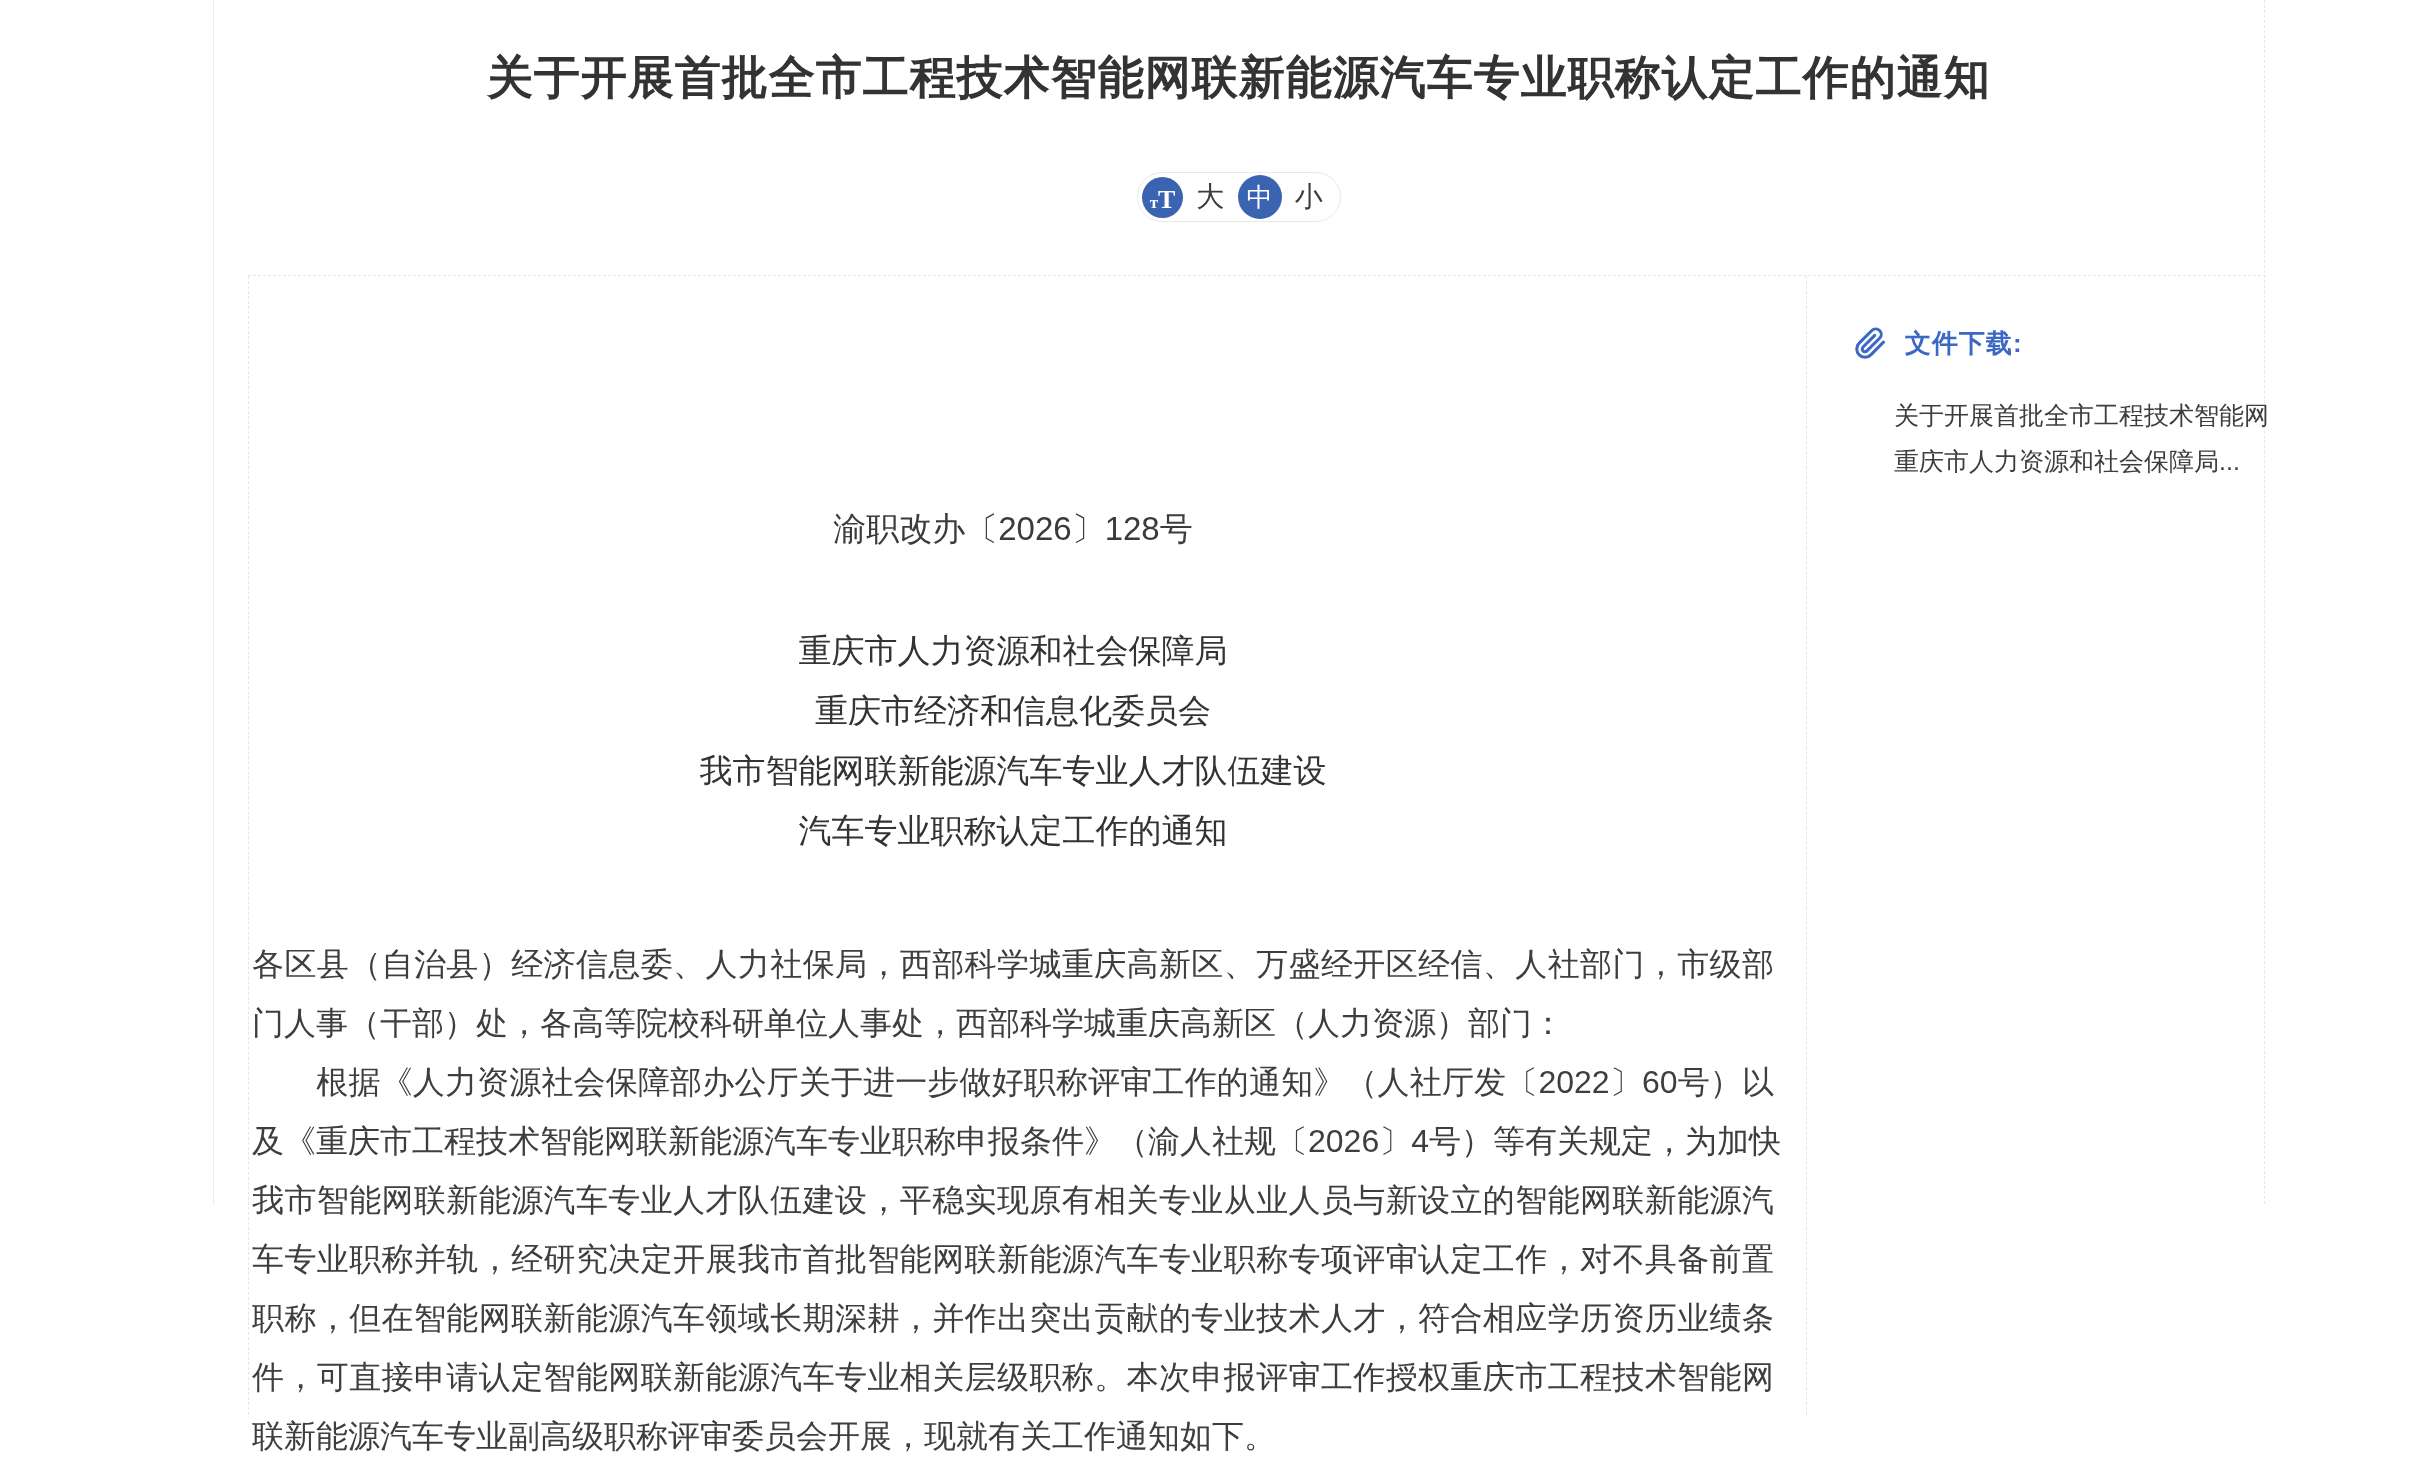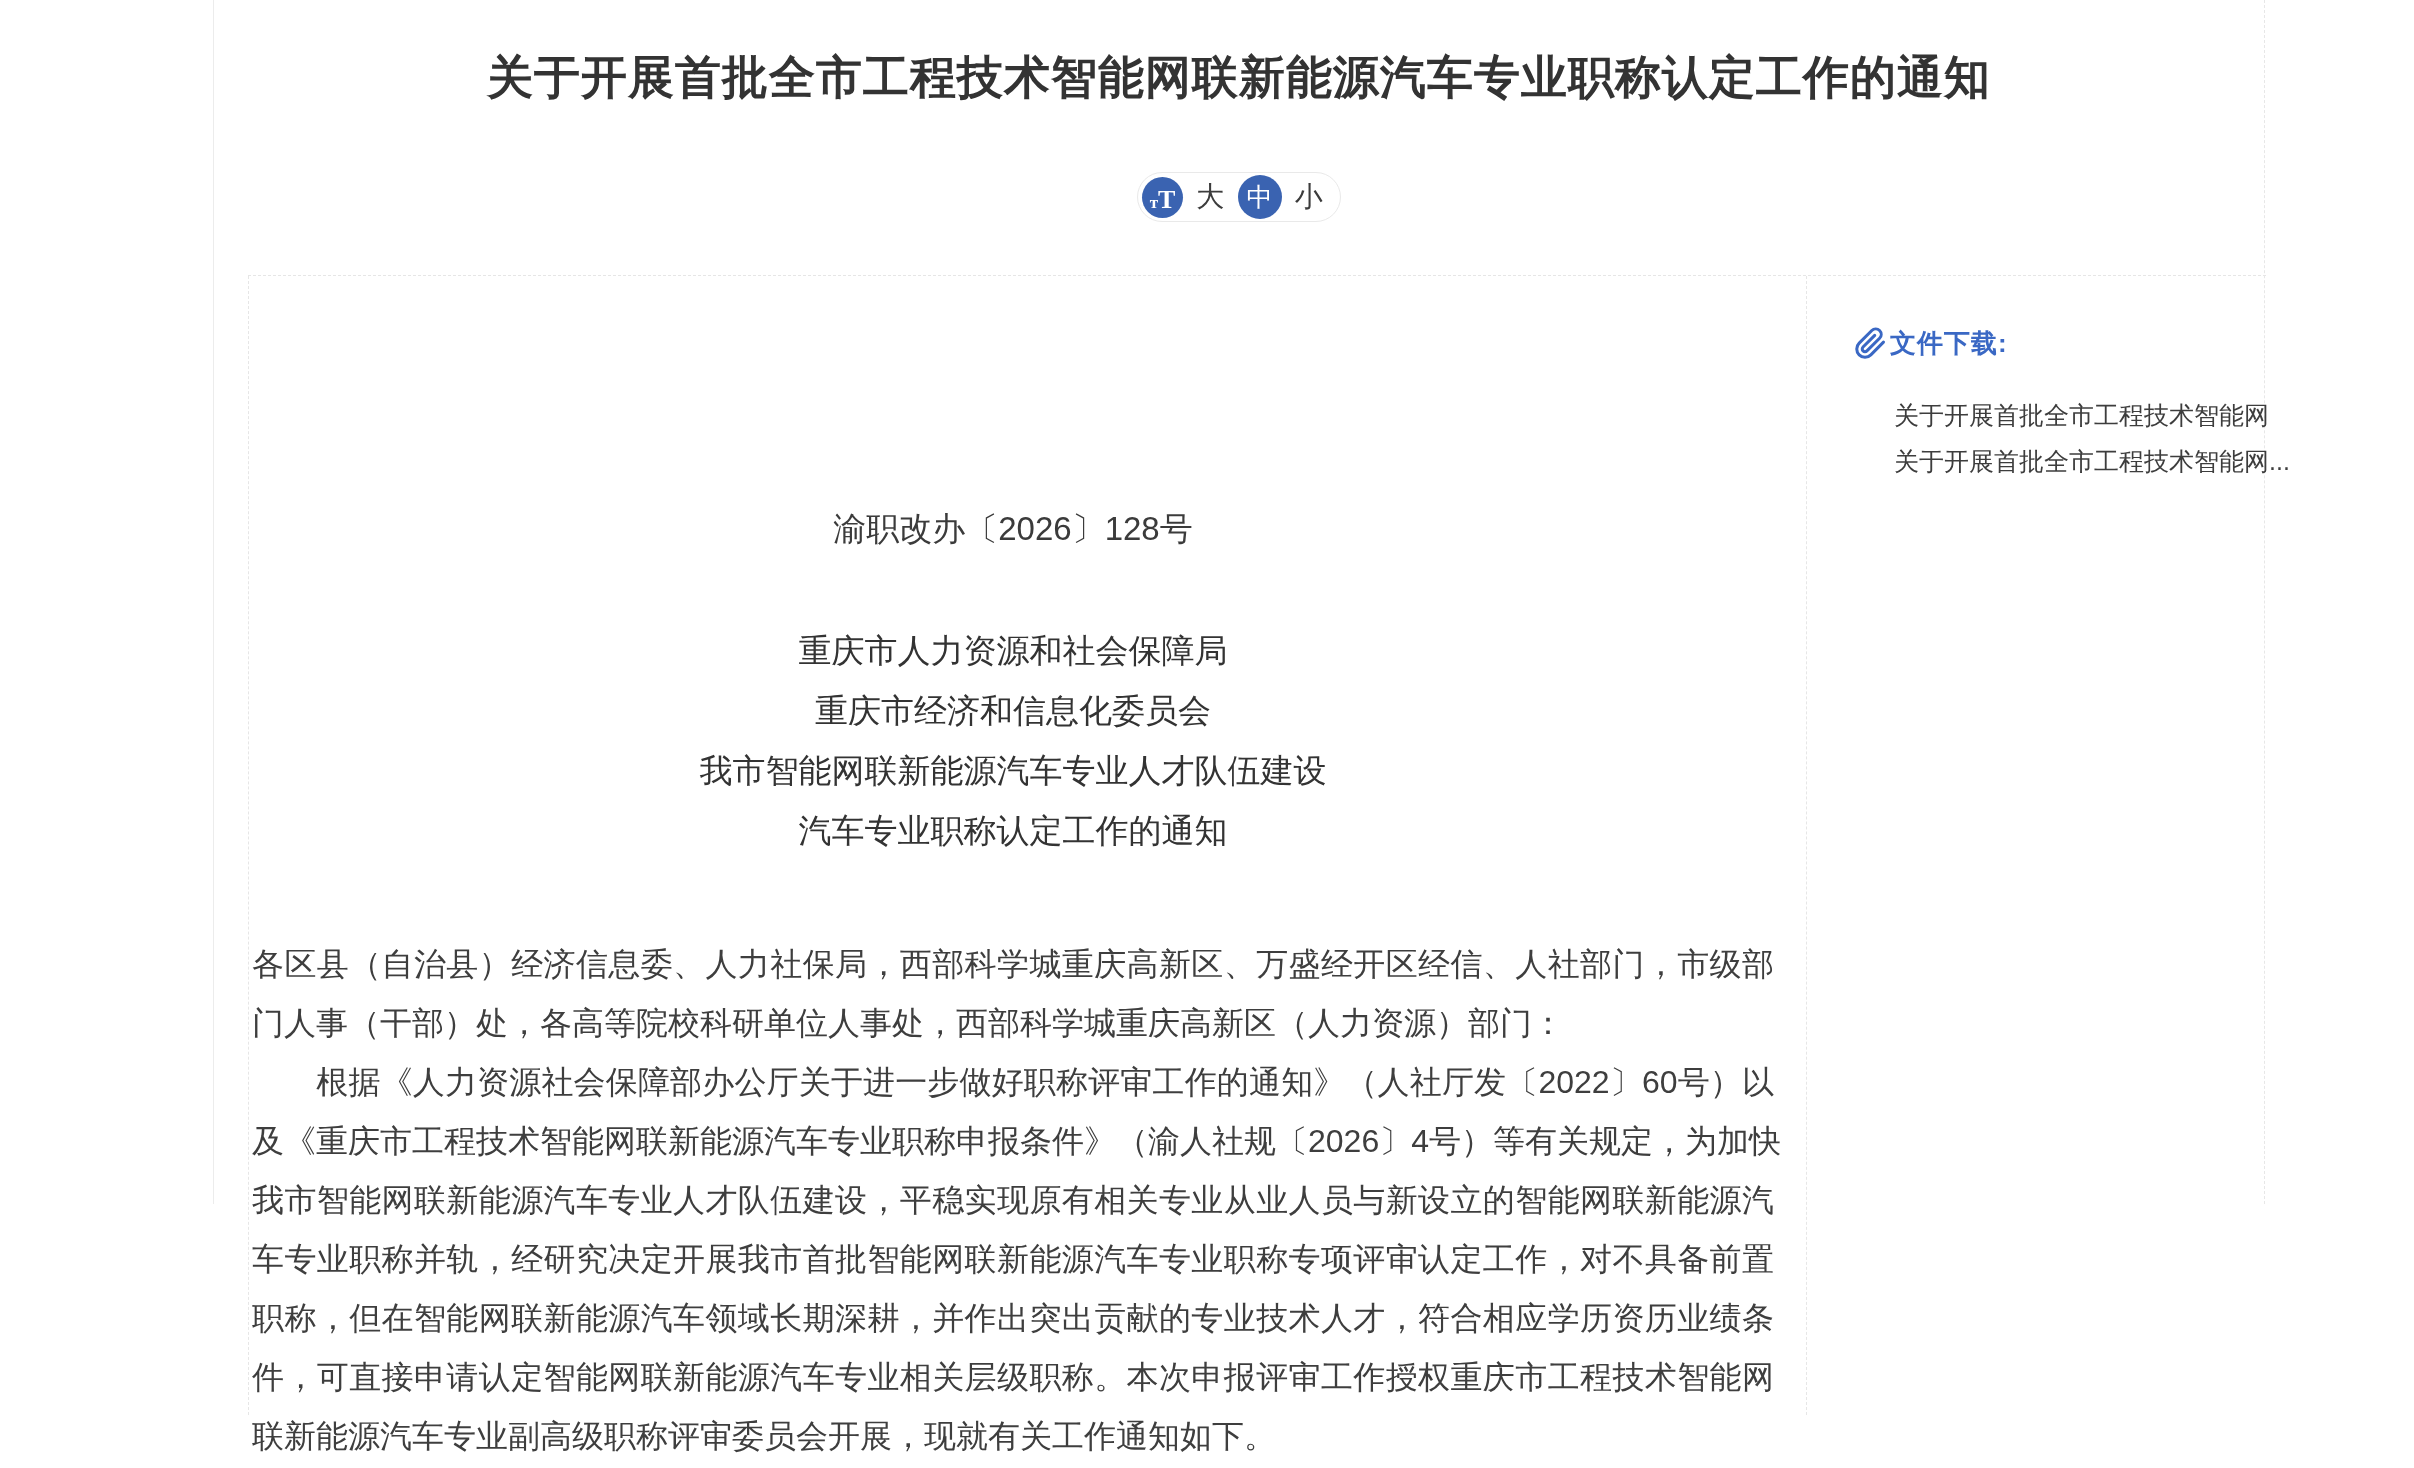"文件下载:" .download-header { gap: 3px -> 18px }
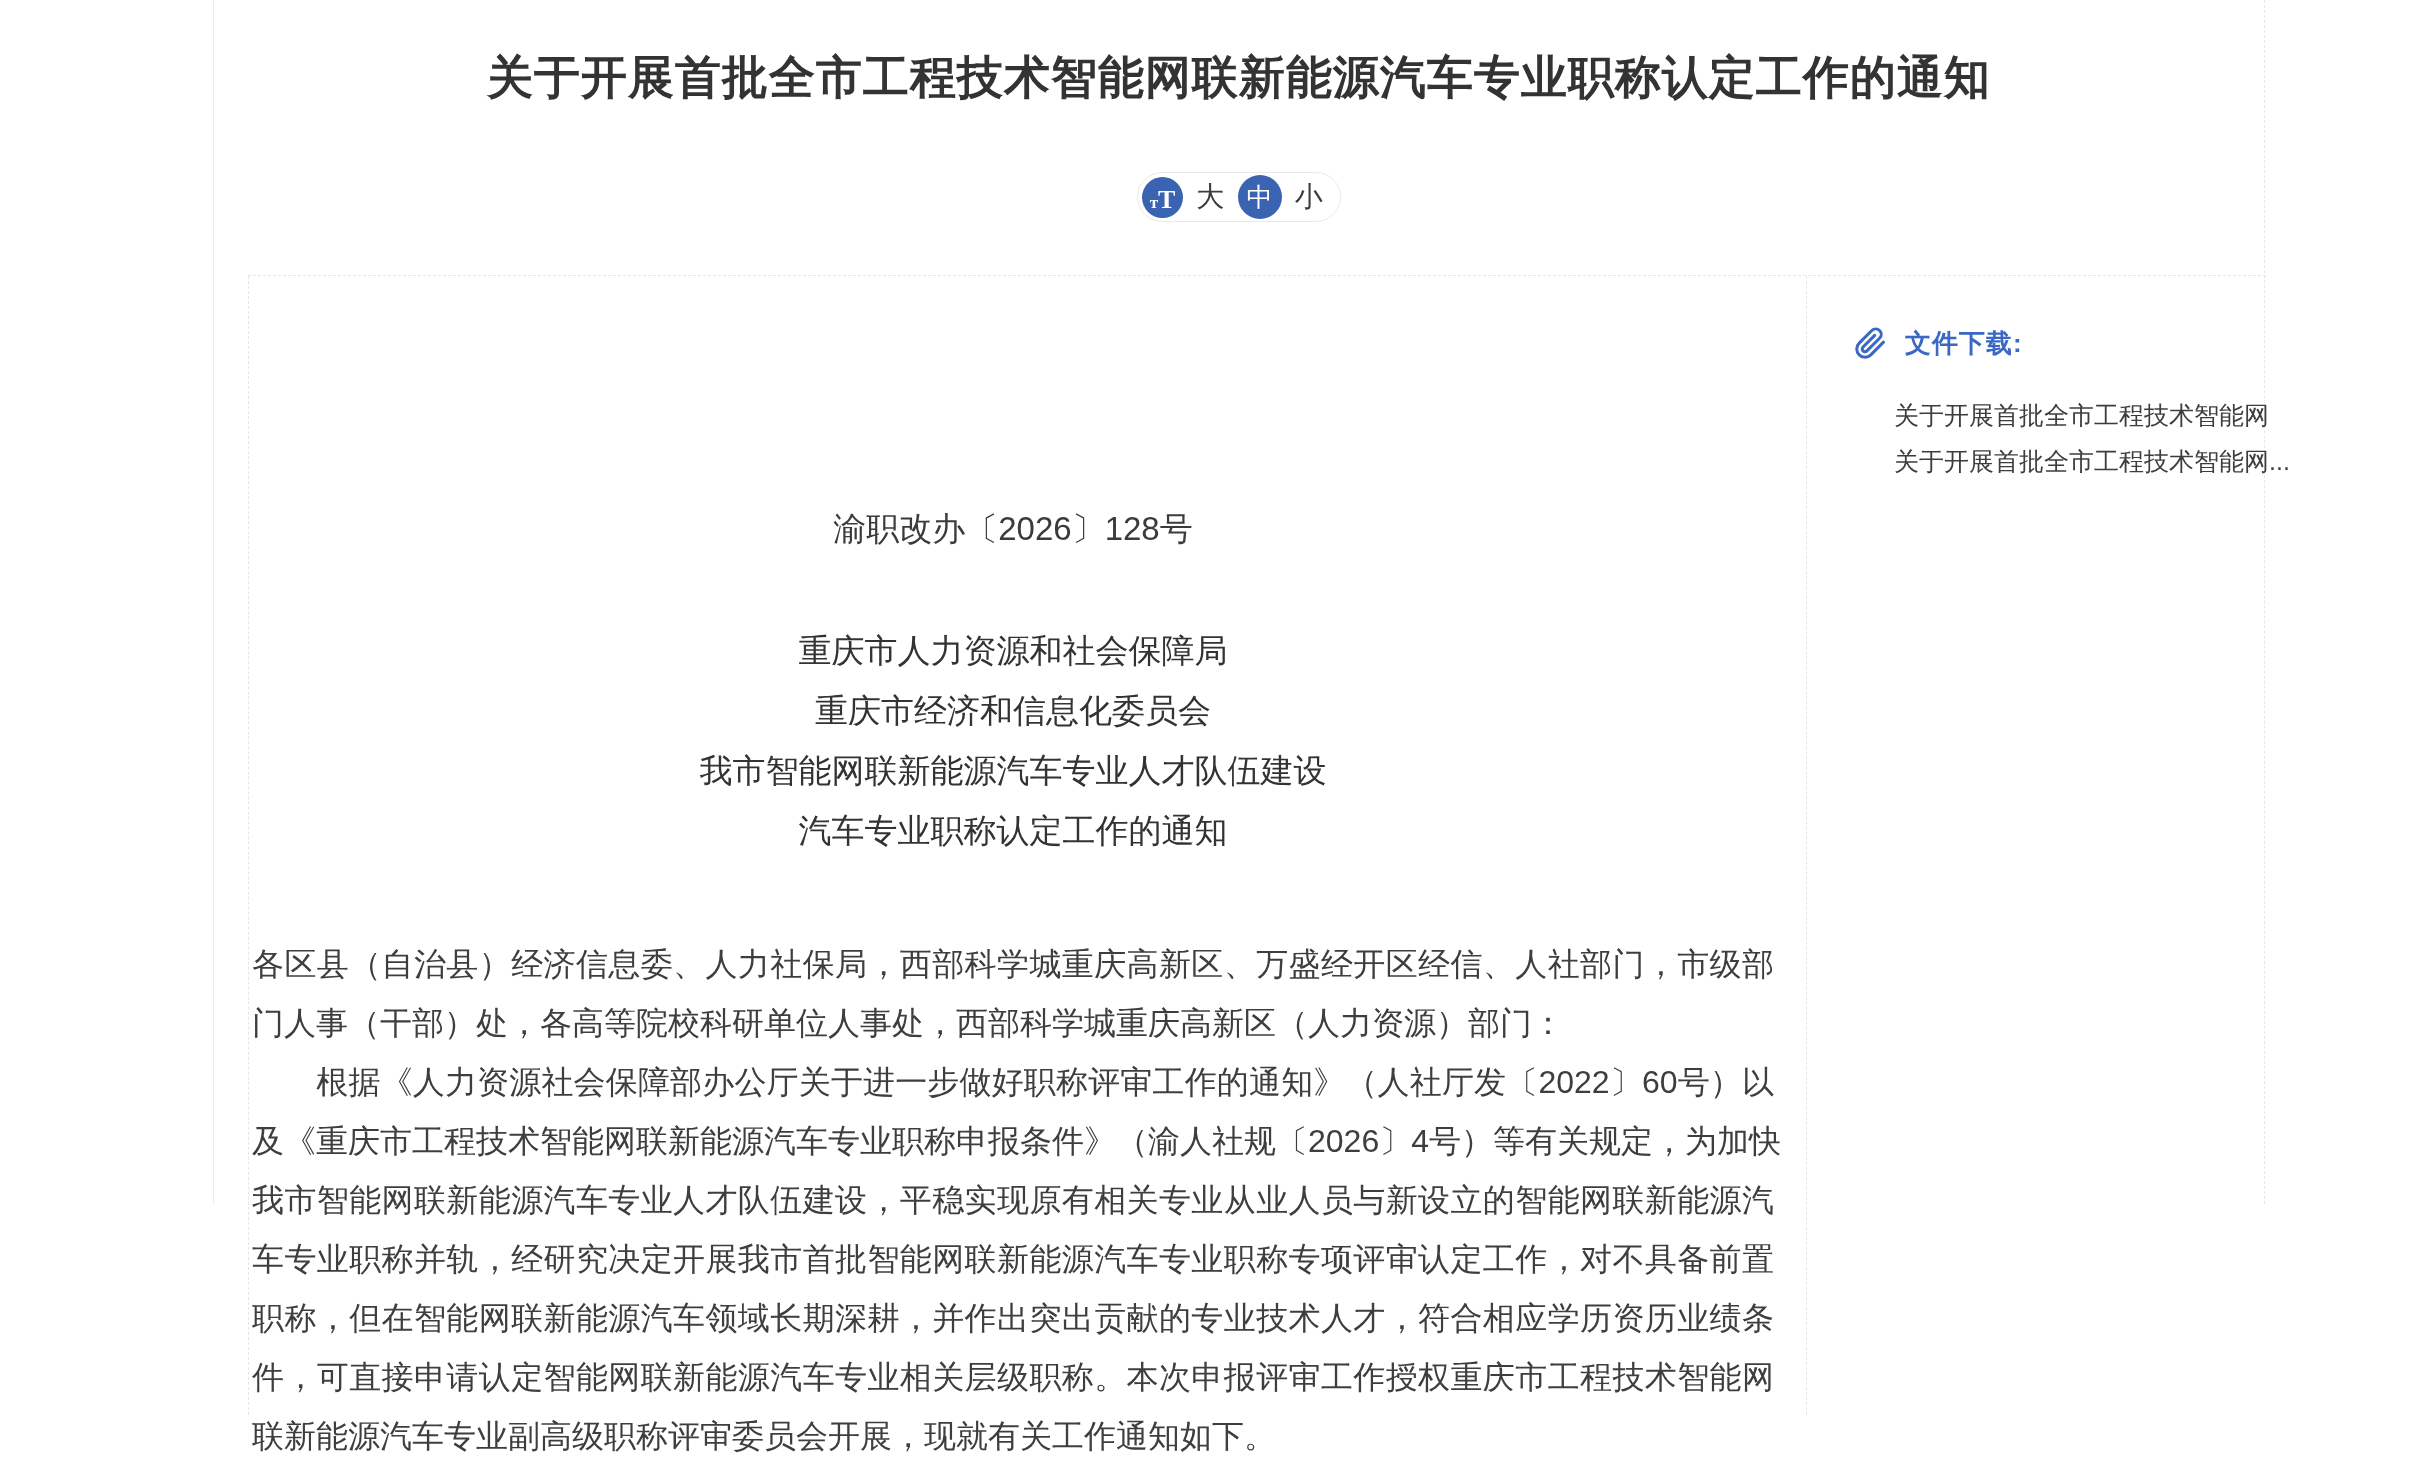"关于开展首批全市工程技术智能网..." div.attachment-line { text: 关于开展首批全市工程技术智能网 -> 重庆市人力资源和社会保障局 }
